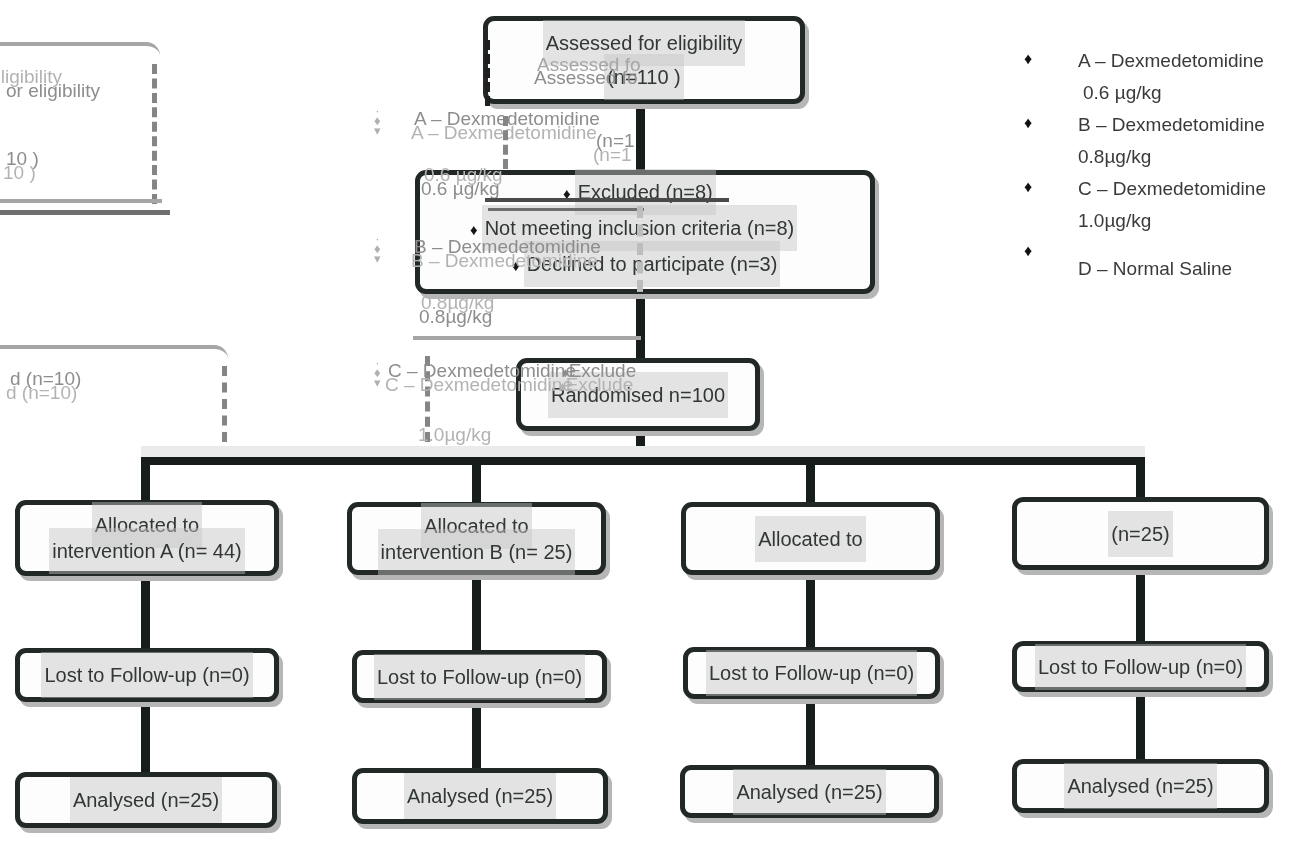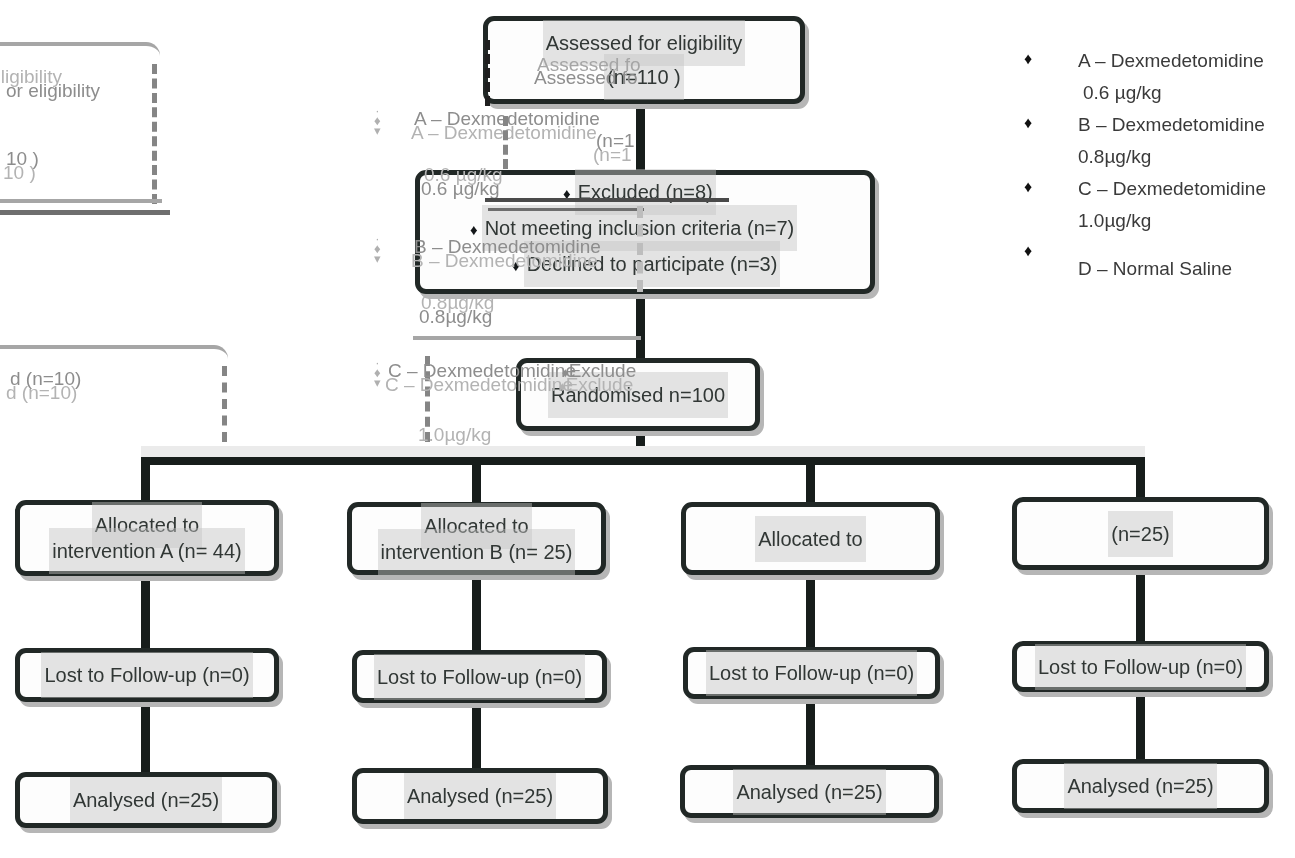"Not meeting inclusion criteria (n=7)" span.hl { text: 7 -> 8 }
